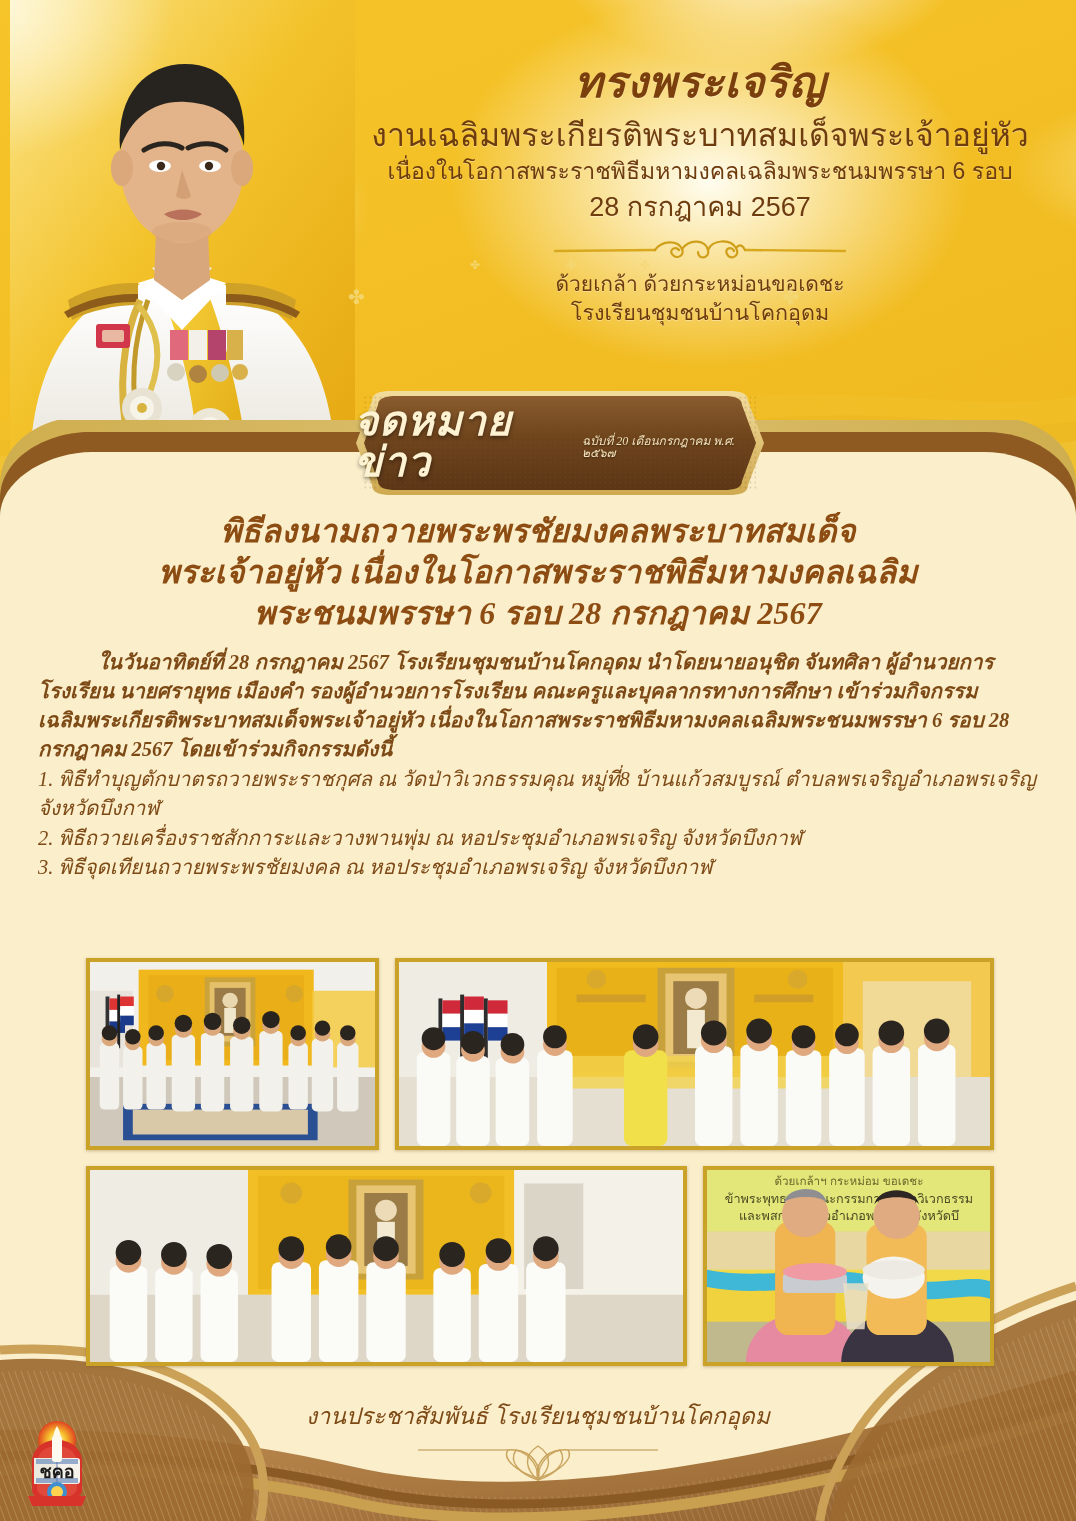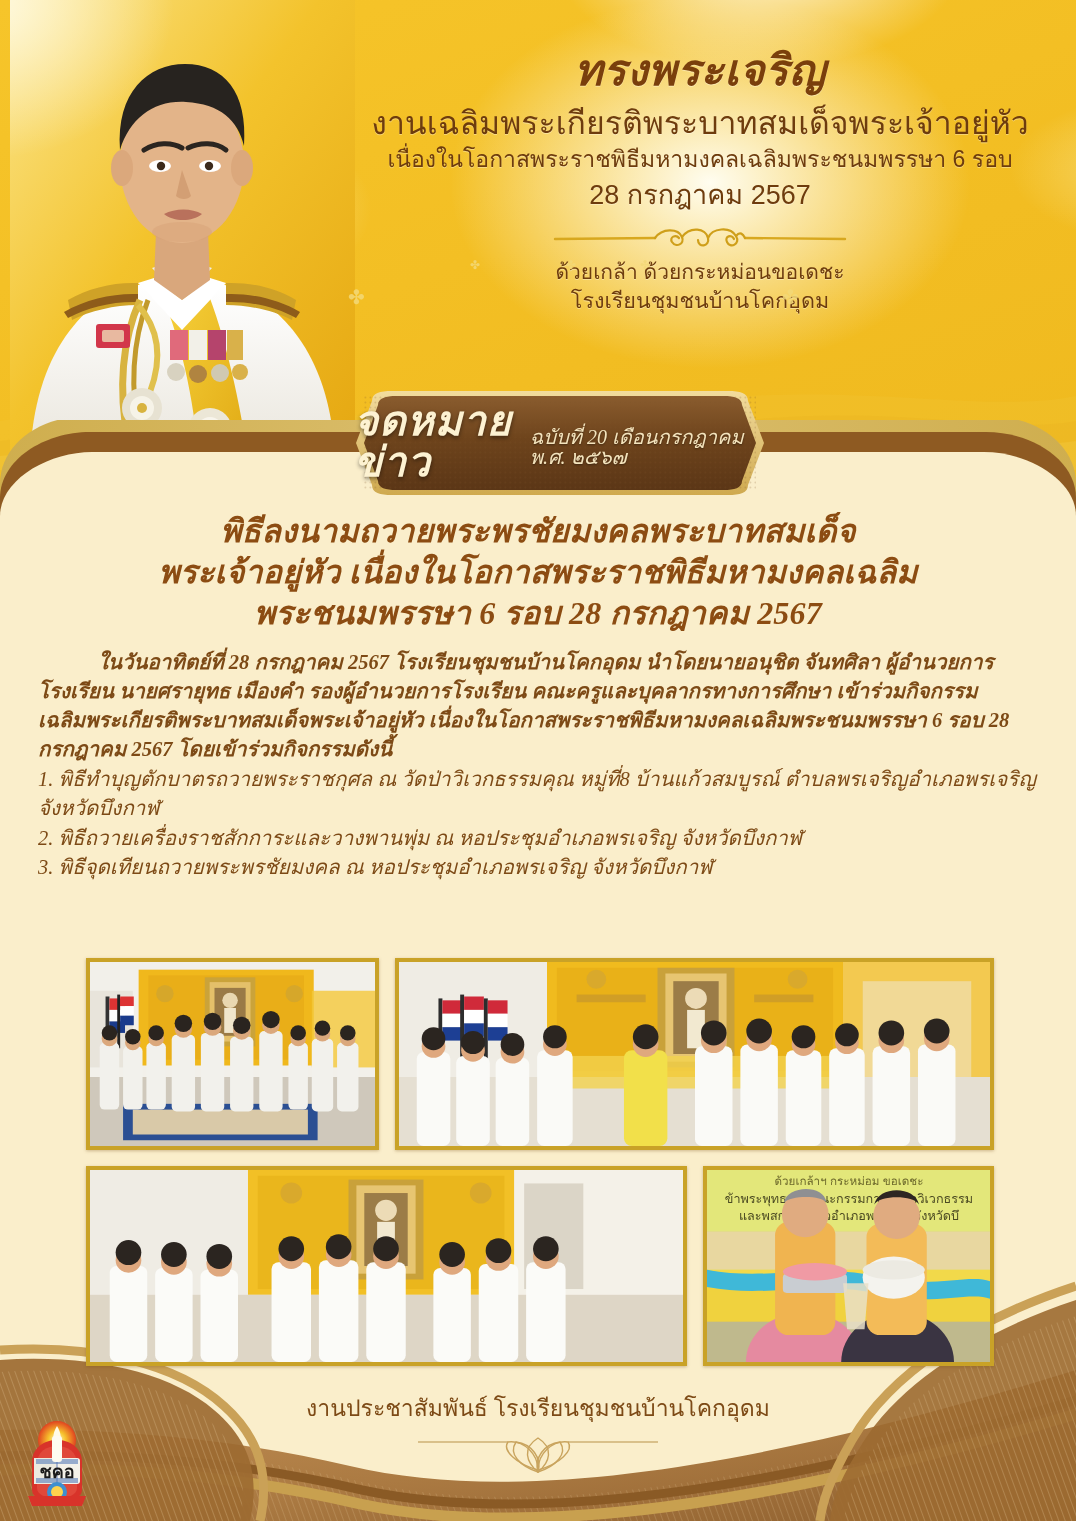"ทรงพระเจริญ" .h-royal { margin-top: none -> 12px }
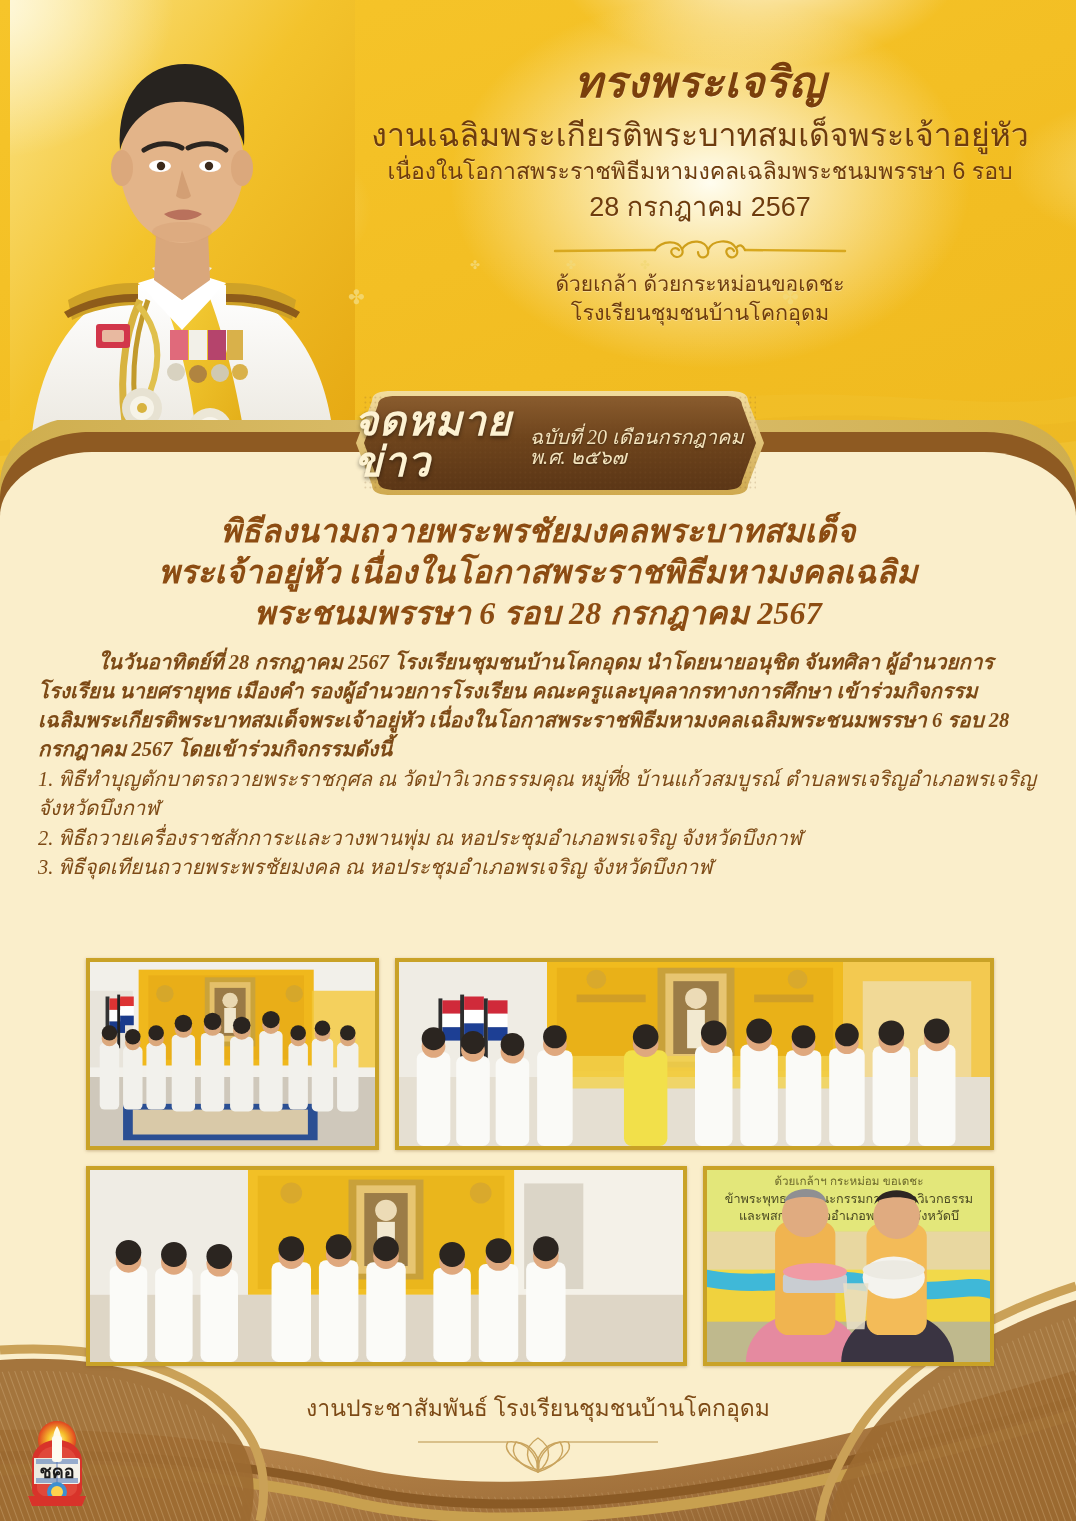"ฉบับที่ 20 เดือนกรกฎาคม พ.ศ. ๒๕๖๗" .ribbon-sub { font-size: 20px -> 12px }
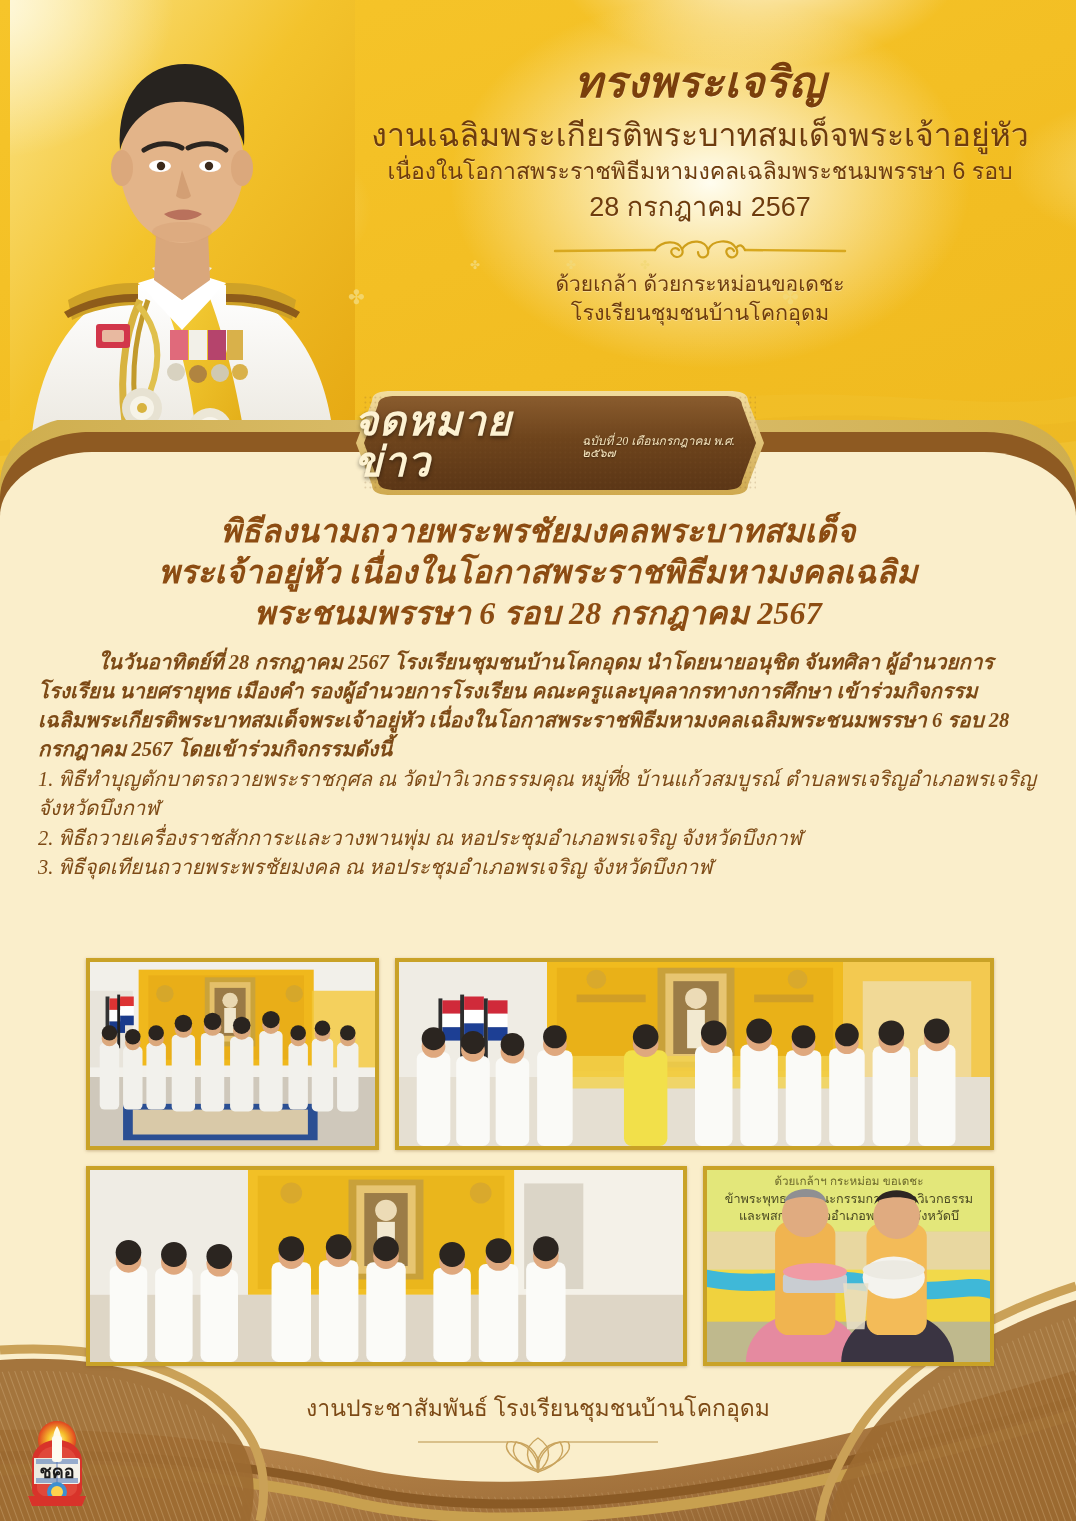"งานประชาสัมพันธ์" .footer-text { font-style: none -> italic; margin-top: none -> 8px }
